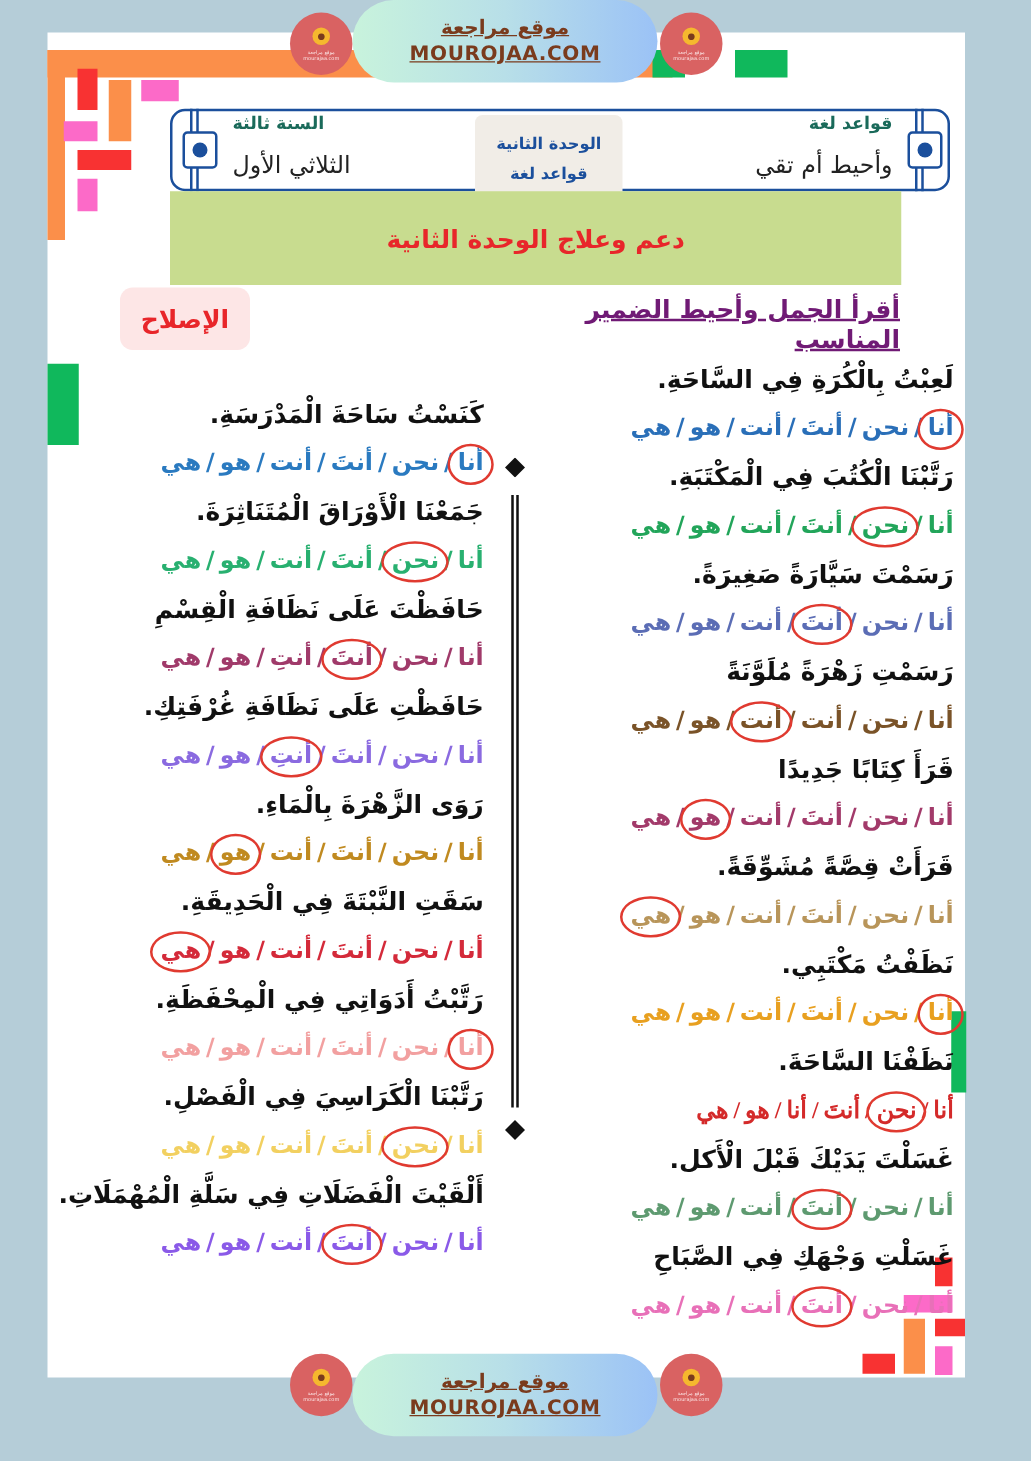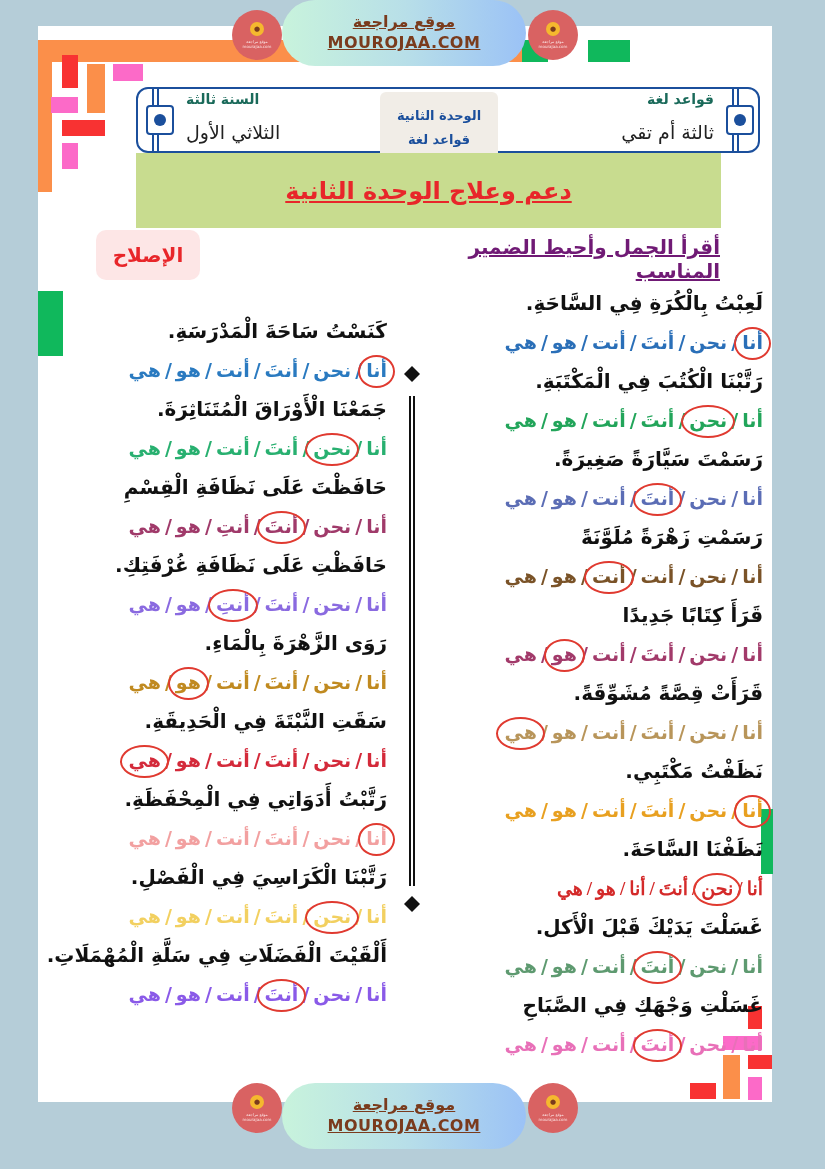"ثالثة أم تقي" div.hdr-text { text: ثالثة -> وأحيط }
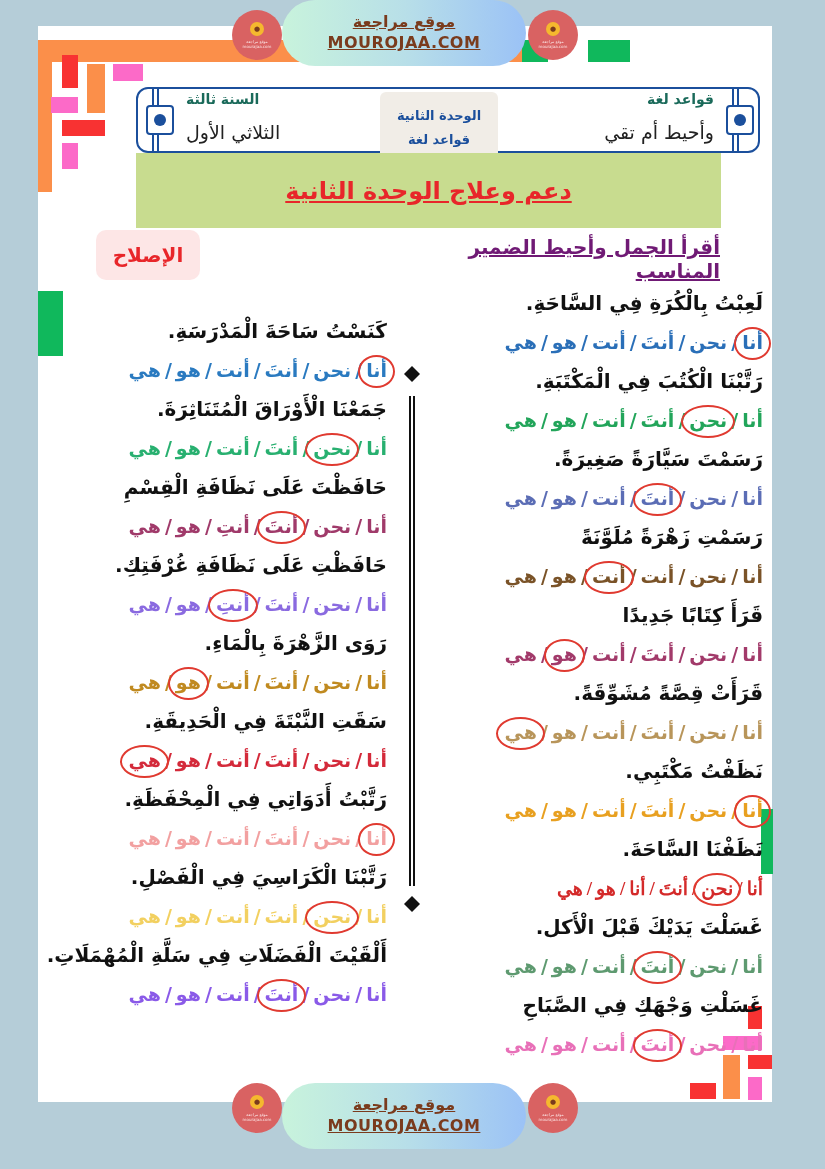"دعم وعلاج الوحدة الثانية" .banner-title { font-size: 24px -> 20px; text-decoration: underline -> none }
